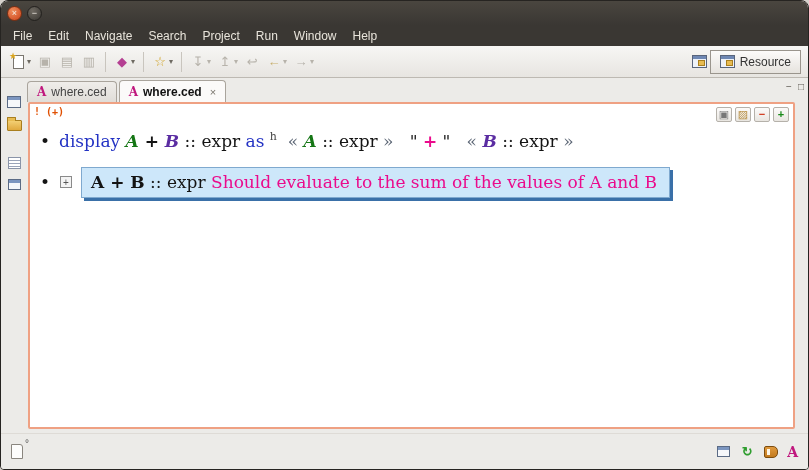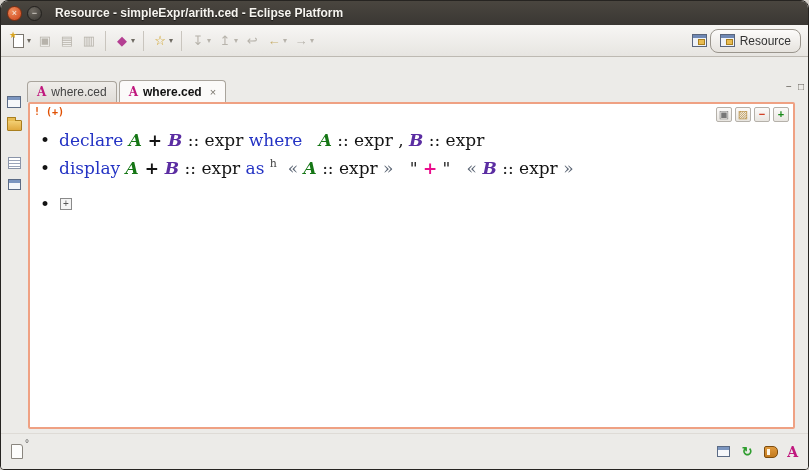"Resource - simpleExpr/arith.ced -" span.title { html: <span>Resource - simpleExpr/arith.ced - Eclipse Platform</span> -> none }
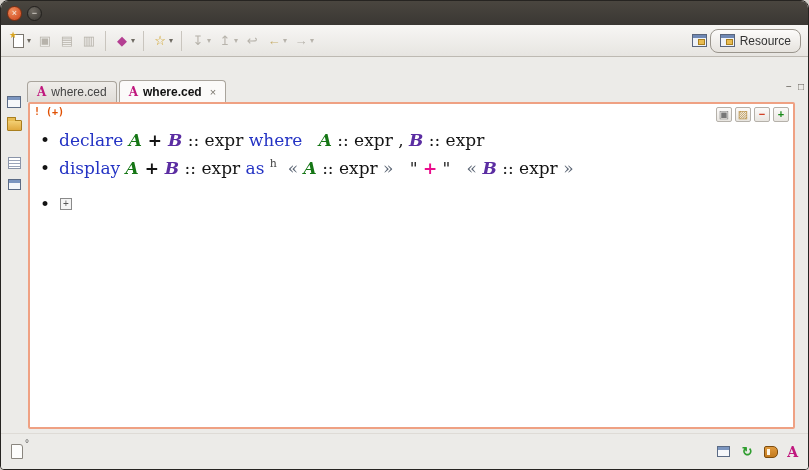"File" div.menubar { html: none -> <div> <span>File</span> <span>Edit</span> <span>Navigate</span> <span>Search</span> <span>Project</span> <span>Run</span> <span>Window</span> <span>Help</span> </div> }
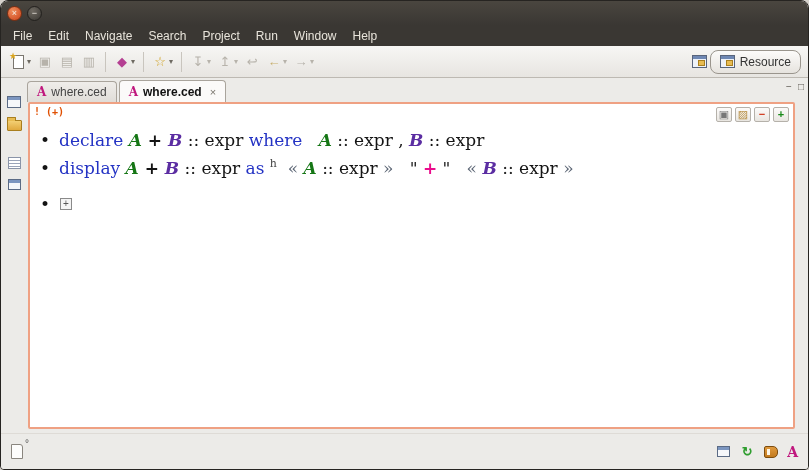"Resource" .persp-btn { border-radius: 8px -> 0 }
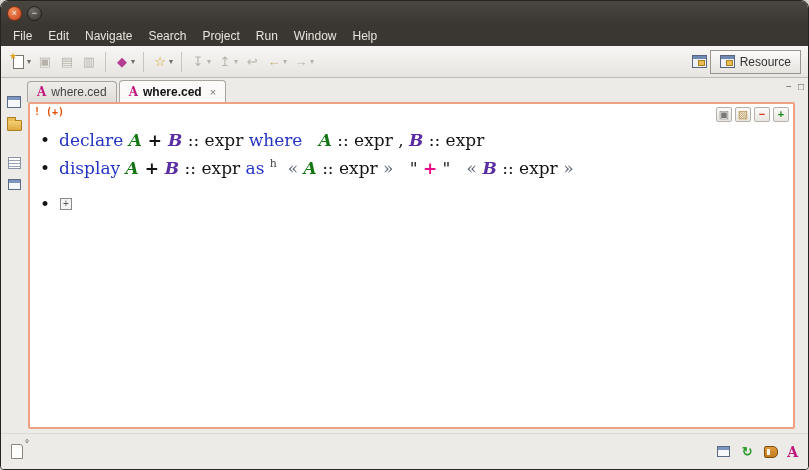"• declare A + B" div.ed-line { html: <div><span>•</span><span>declare </span><span>A</span><span> + </span><span>B</span><span> :: expr </span><span>where</span><span> </span><span>A</span><span> :: expr , </span><span>B</span><span> :: expr</span></div> -> none }
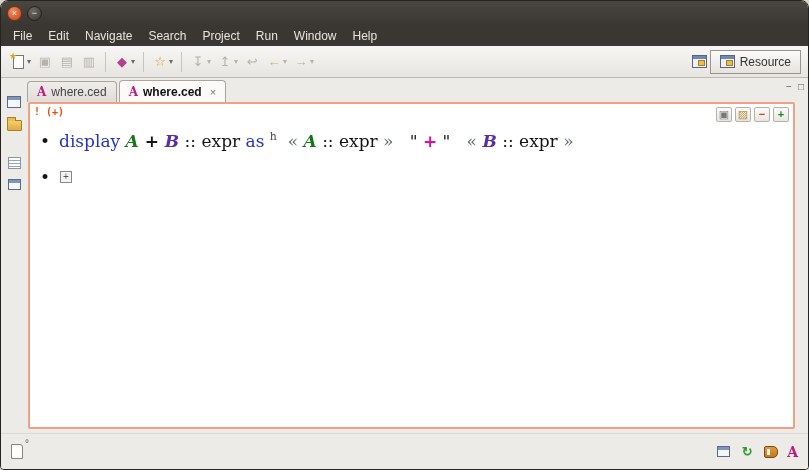"A + B :: expr" span.note-box { html: none -> <span><span>A</span><span> + </span><span>B</span><span> :: expr </span><span>Should evaluate to the sum of the values of A and B</span></span> }
